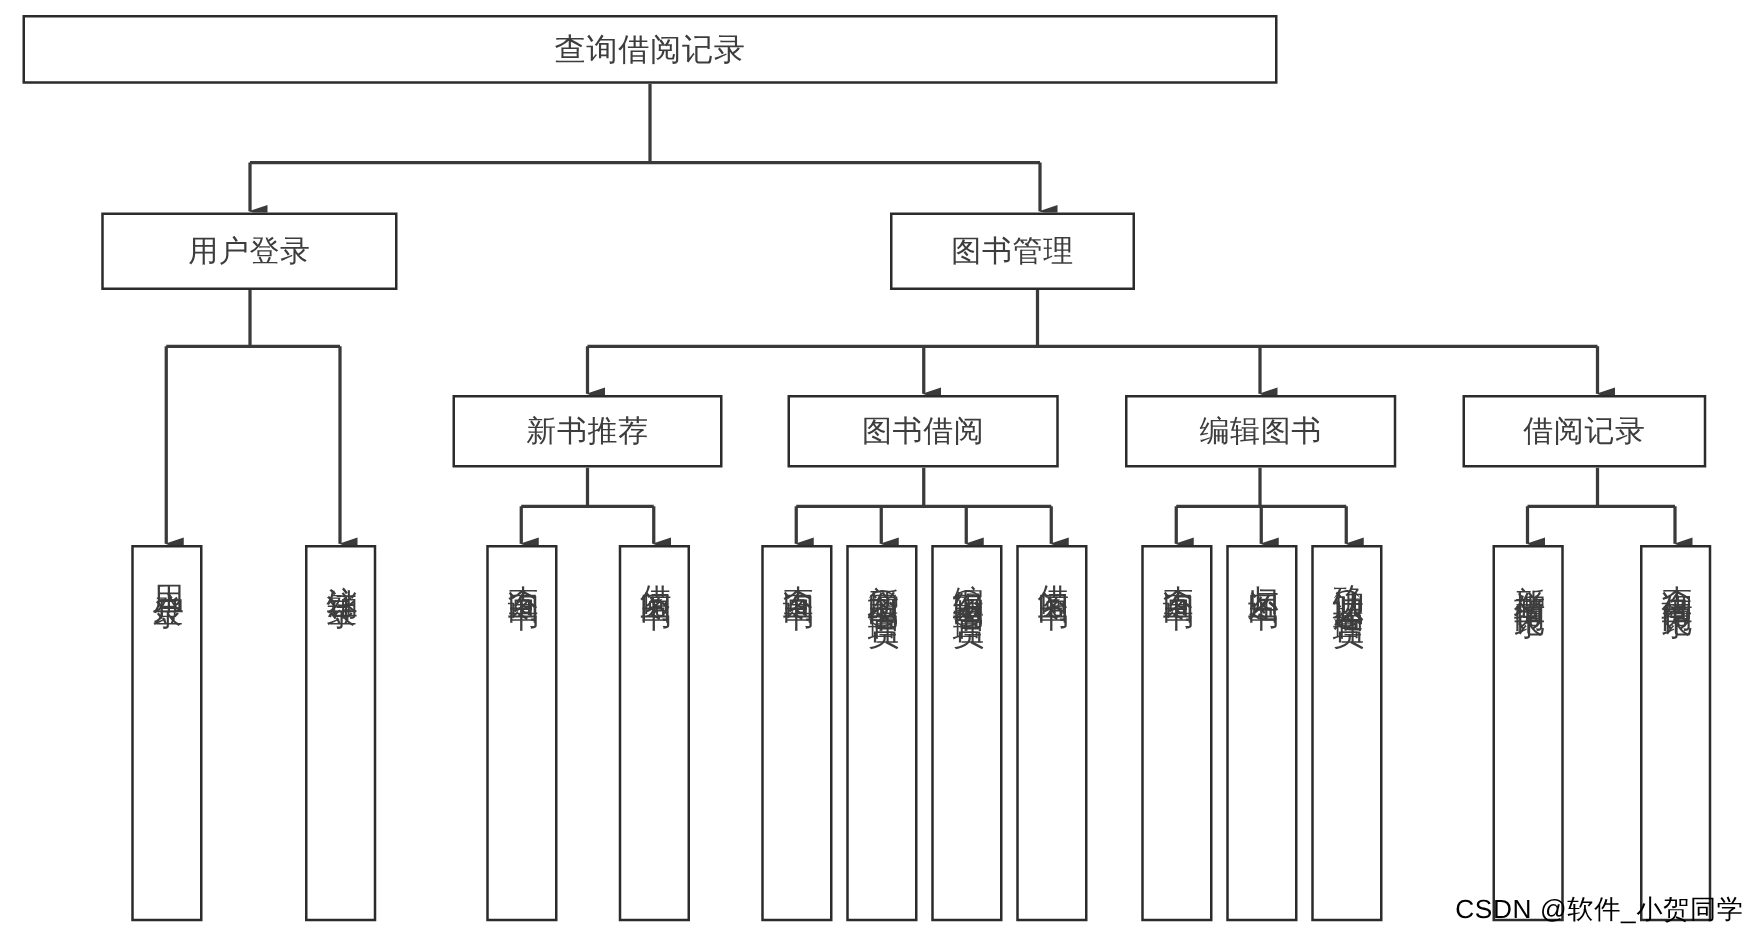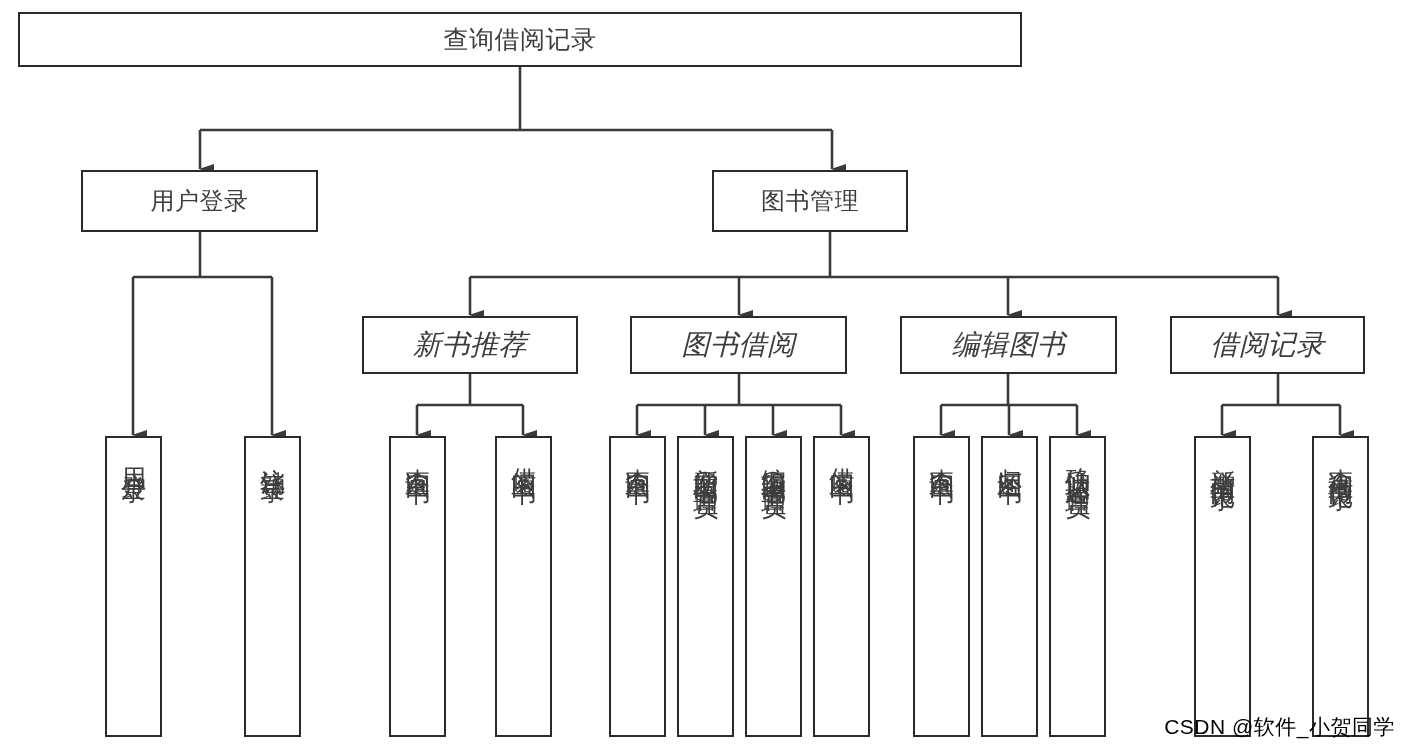"新书推荐" .lvl2 .lbl { font-size: 28px -> 24px; font-style: italic -> none }
